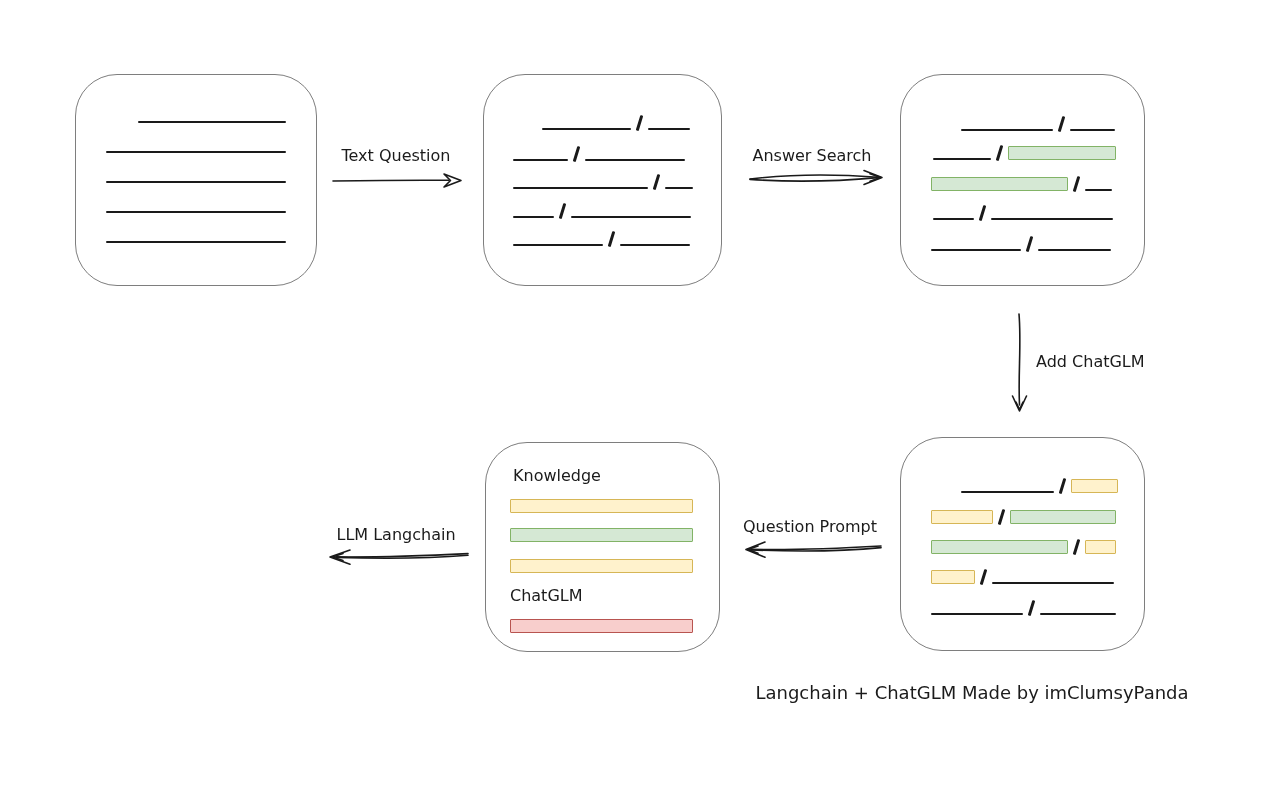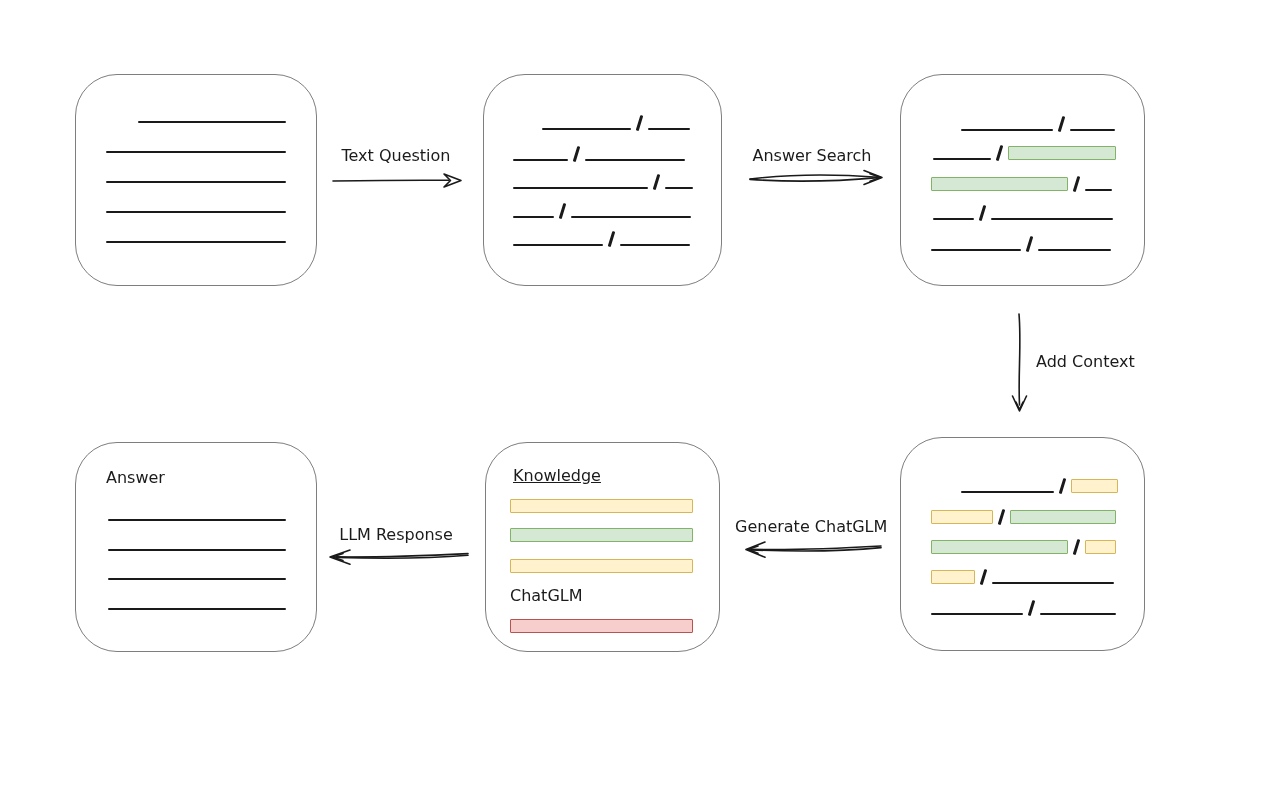"Add Context" div.arrow-label { text: Context -> ChatGLM }
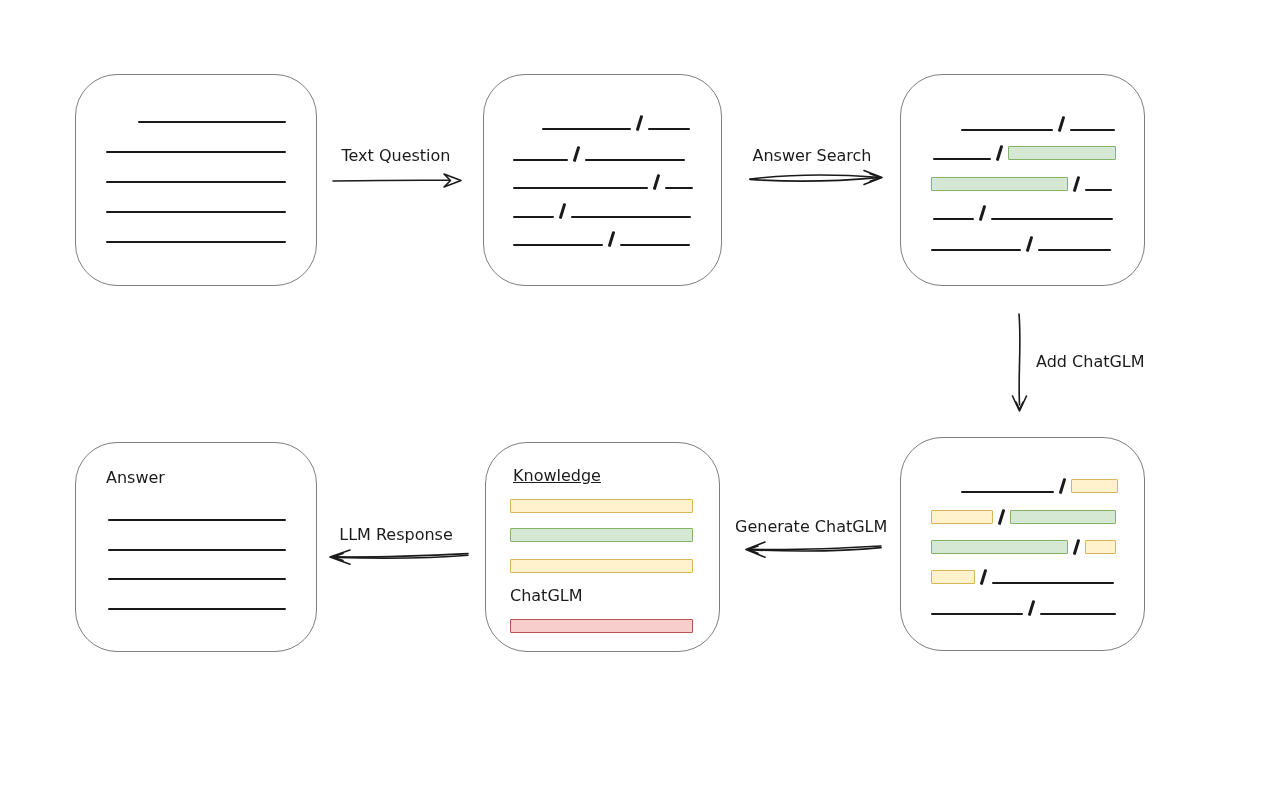"Answer" div.box { html: <div> <div>Answer</div> <div> <div></div> </div> <div> <div></div> </div> <div> <div></div> </div> <div> <div></div> </div> </div> -> none }
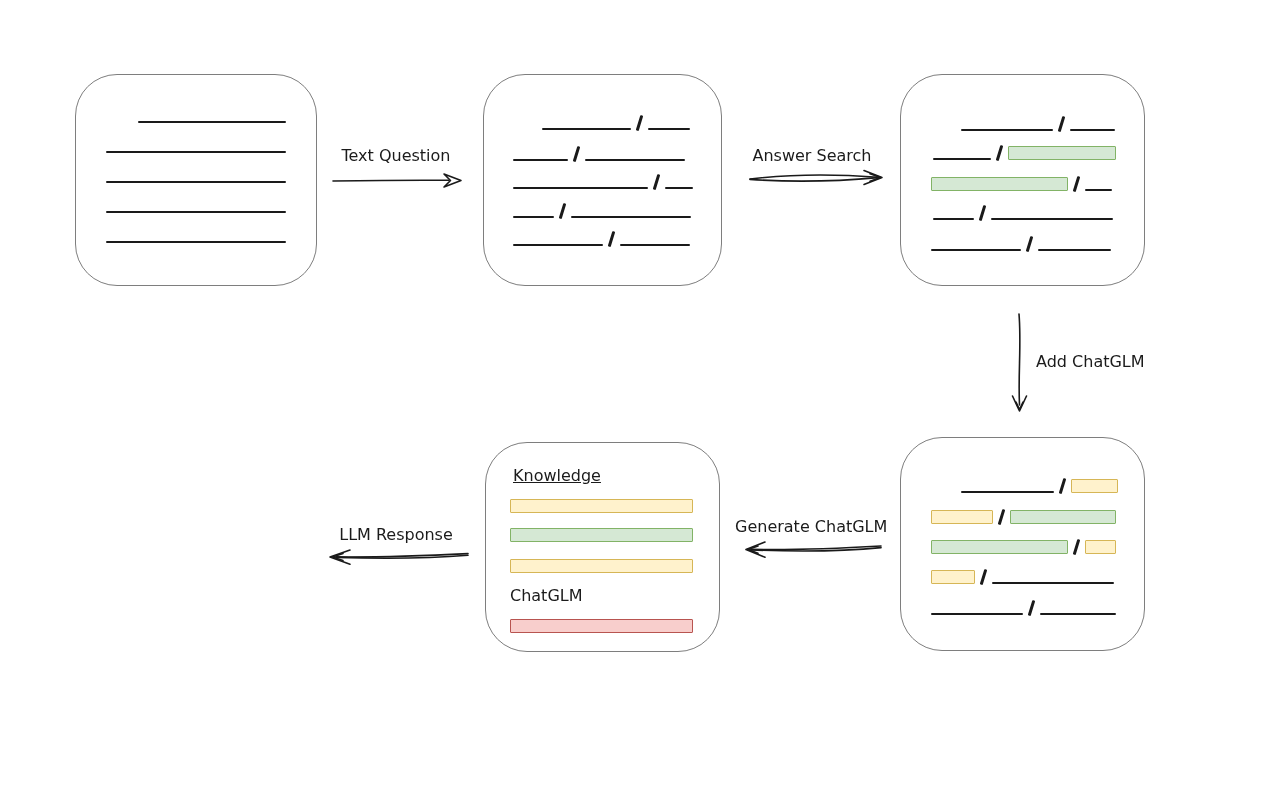"Knowledge" div.box-label { text-decoration: underline -> none }
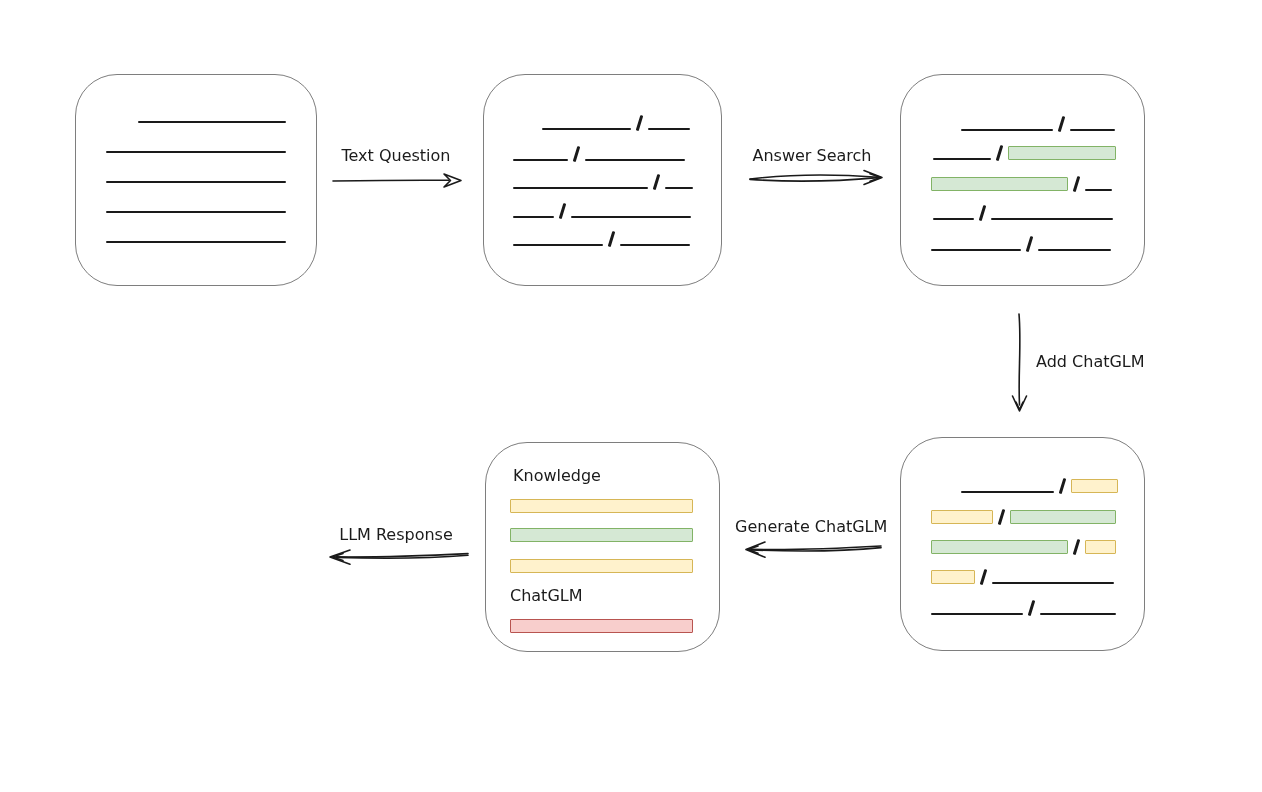"LLM Response" div.arrow-label { text: Response -> Langchain }
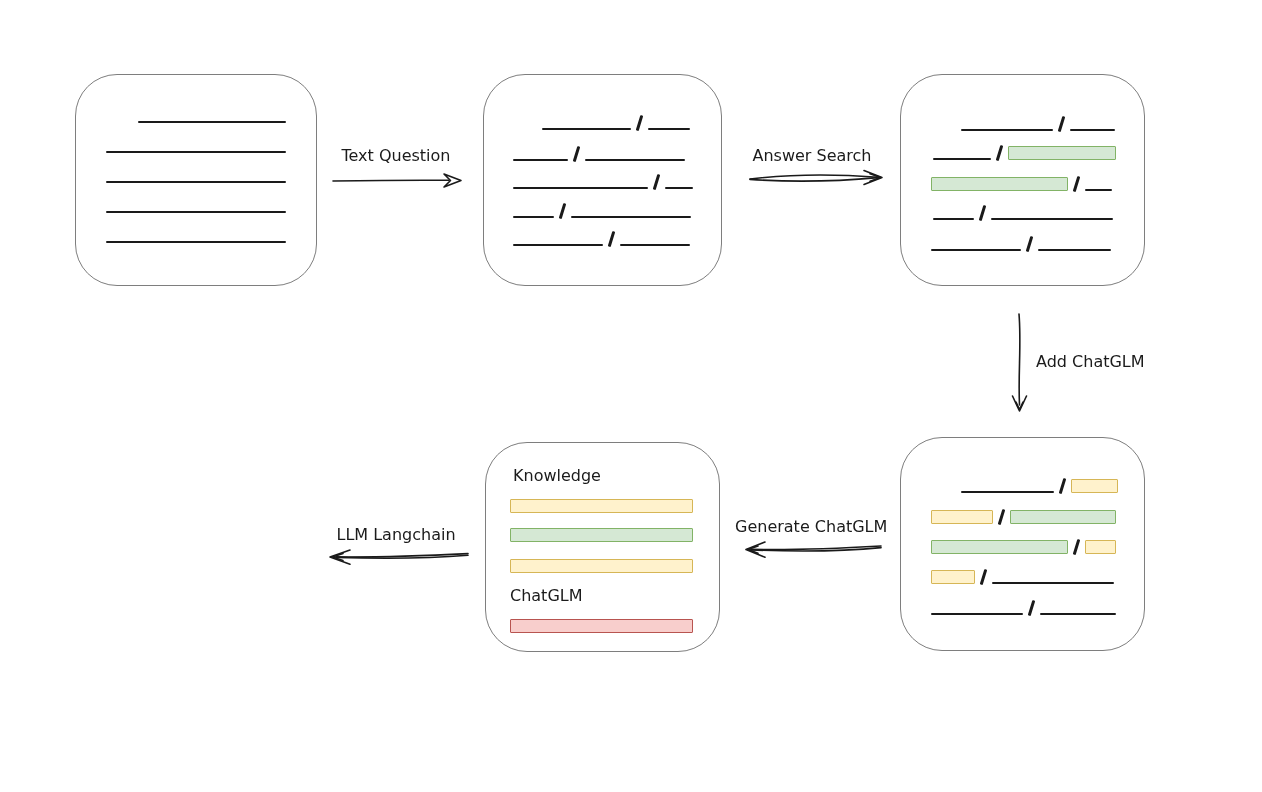"Generate ChatGLM" div.arrow-label { text: Generate ChatGLM -> Question Prompt }
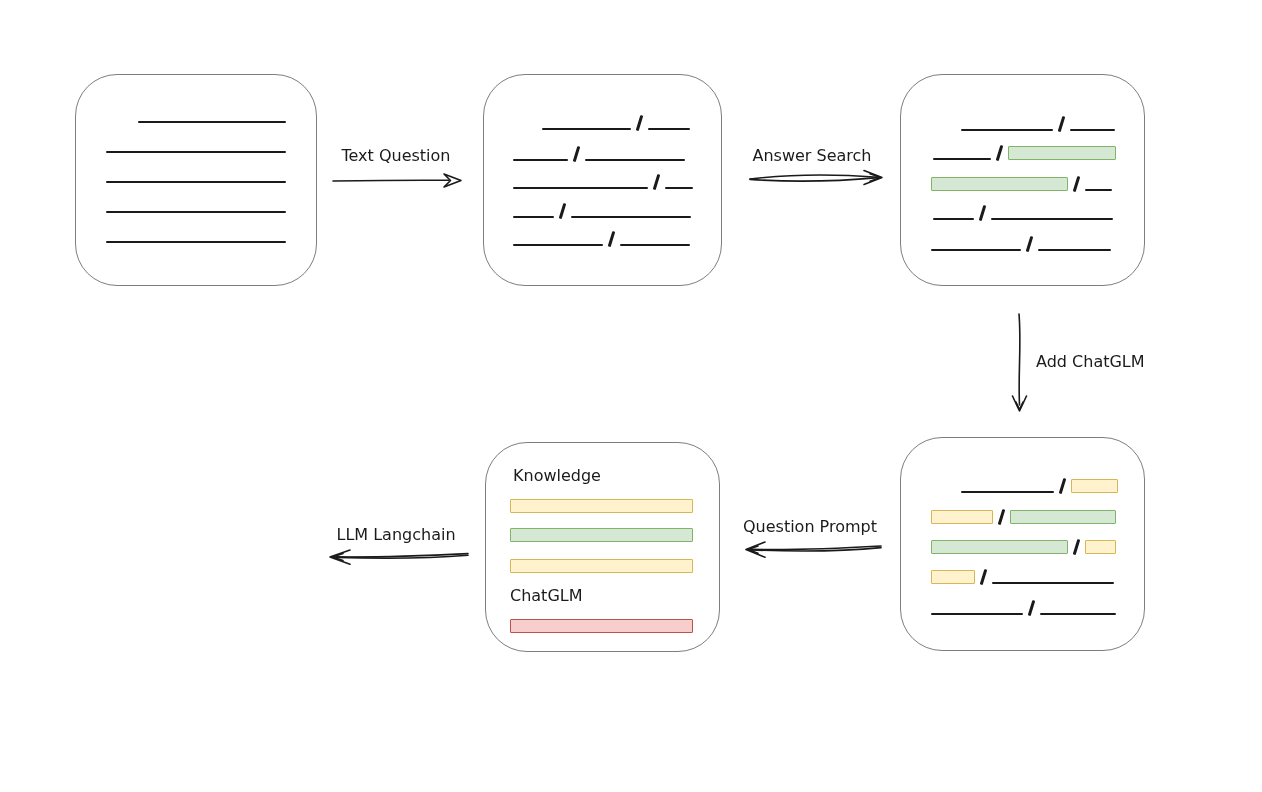"Langchain + ChatGLM Made by" div.caption { html: none -> <div>Langchain + ChatGLM Made by imClumsyPanda</div> }
